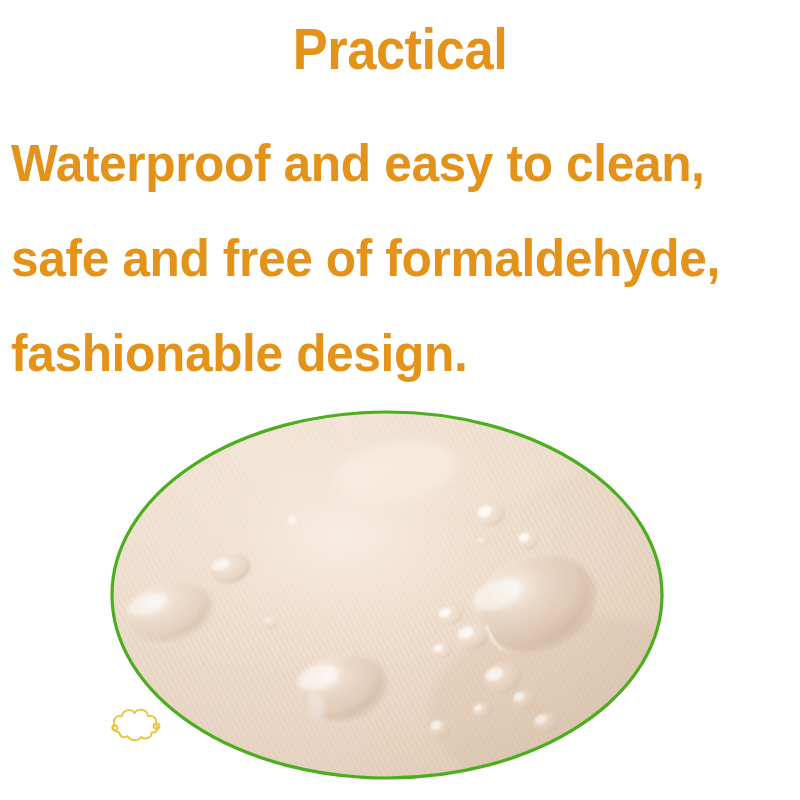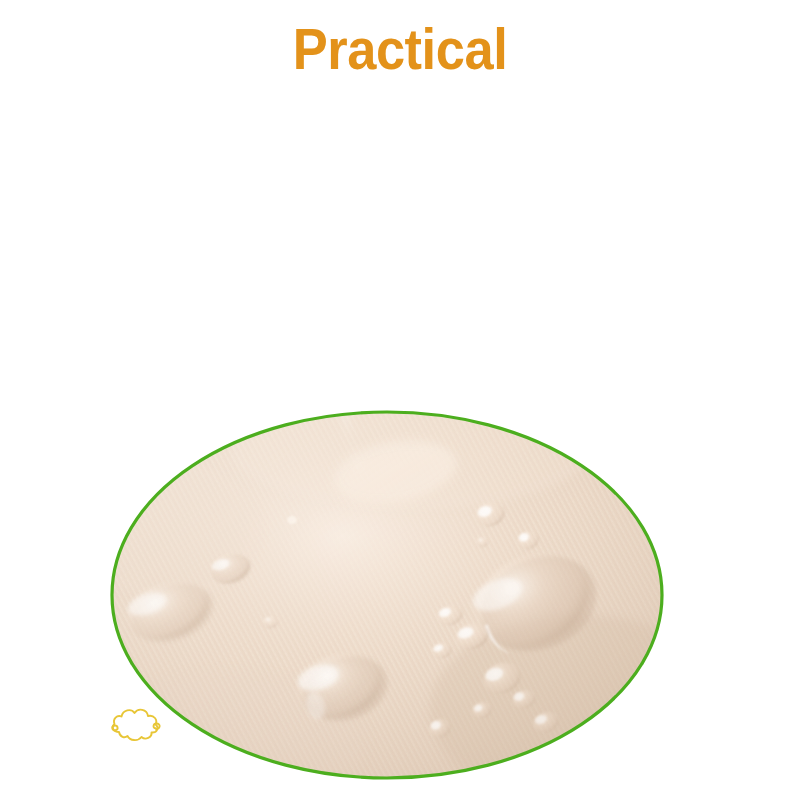"Waterproof and easy to clean," div.body-copy { html: none -> <div> <div>Waterproof and easy to clean,</div> <div>safe and free of formaldehyde,</div> <div>fashionable design.</div> </div> }
